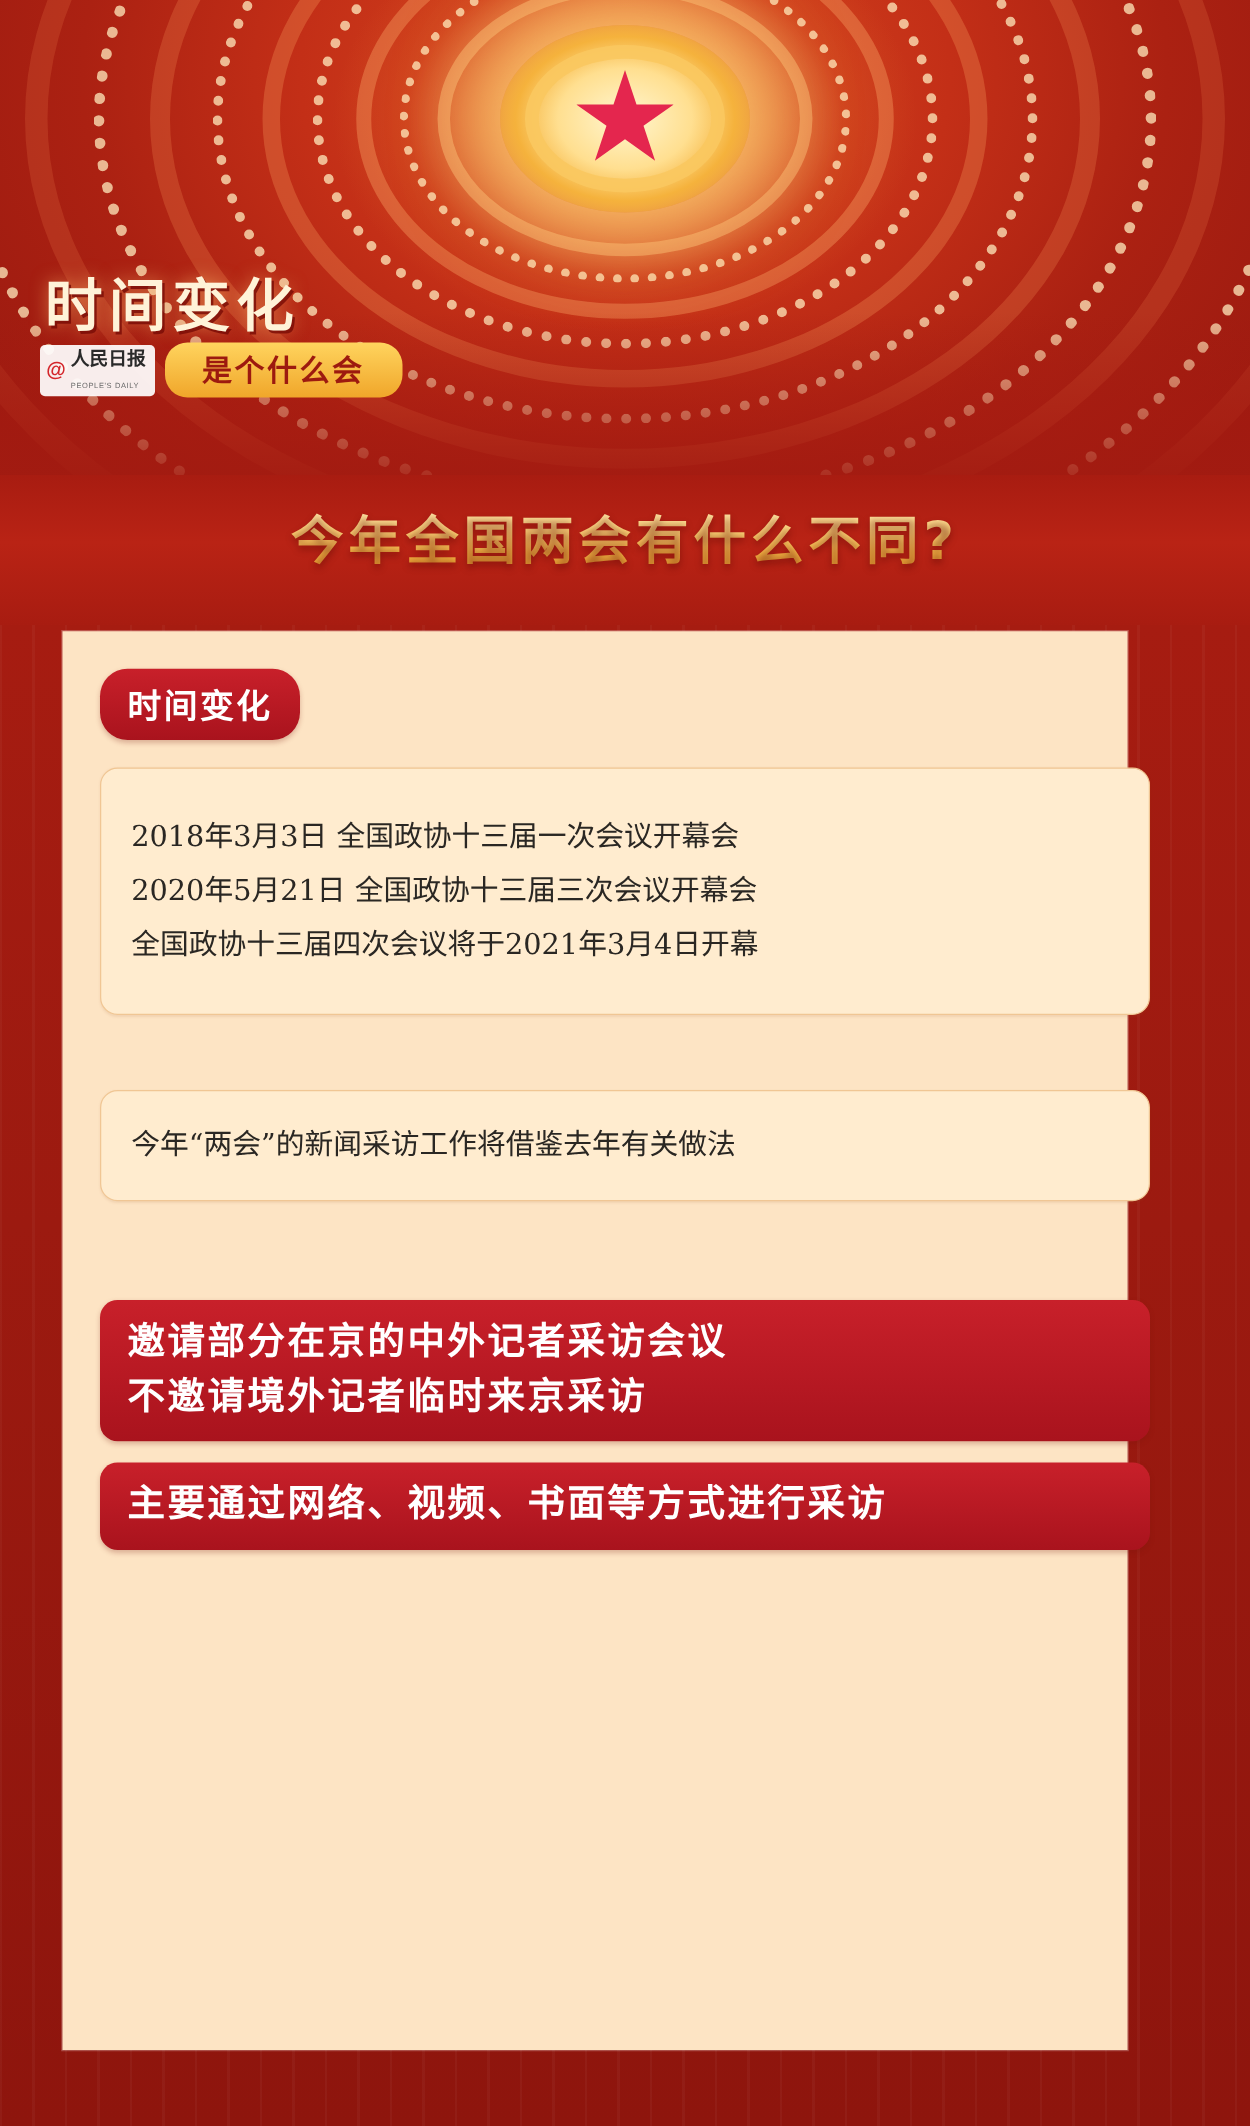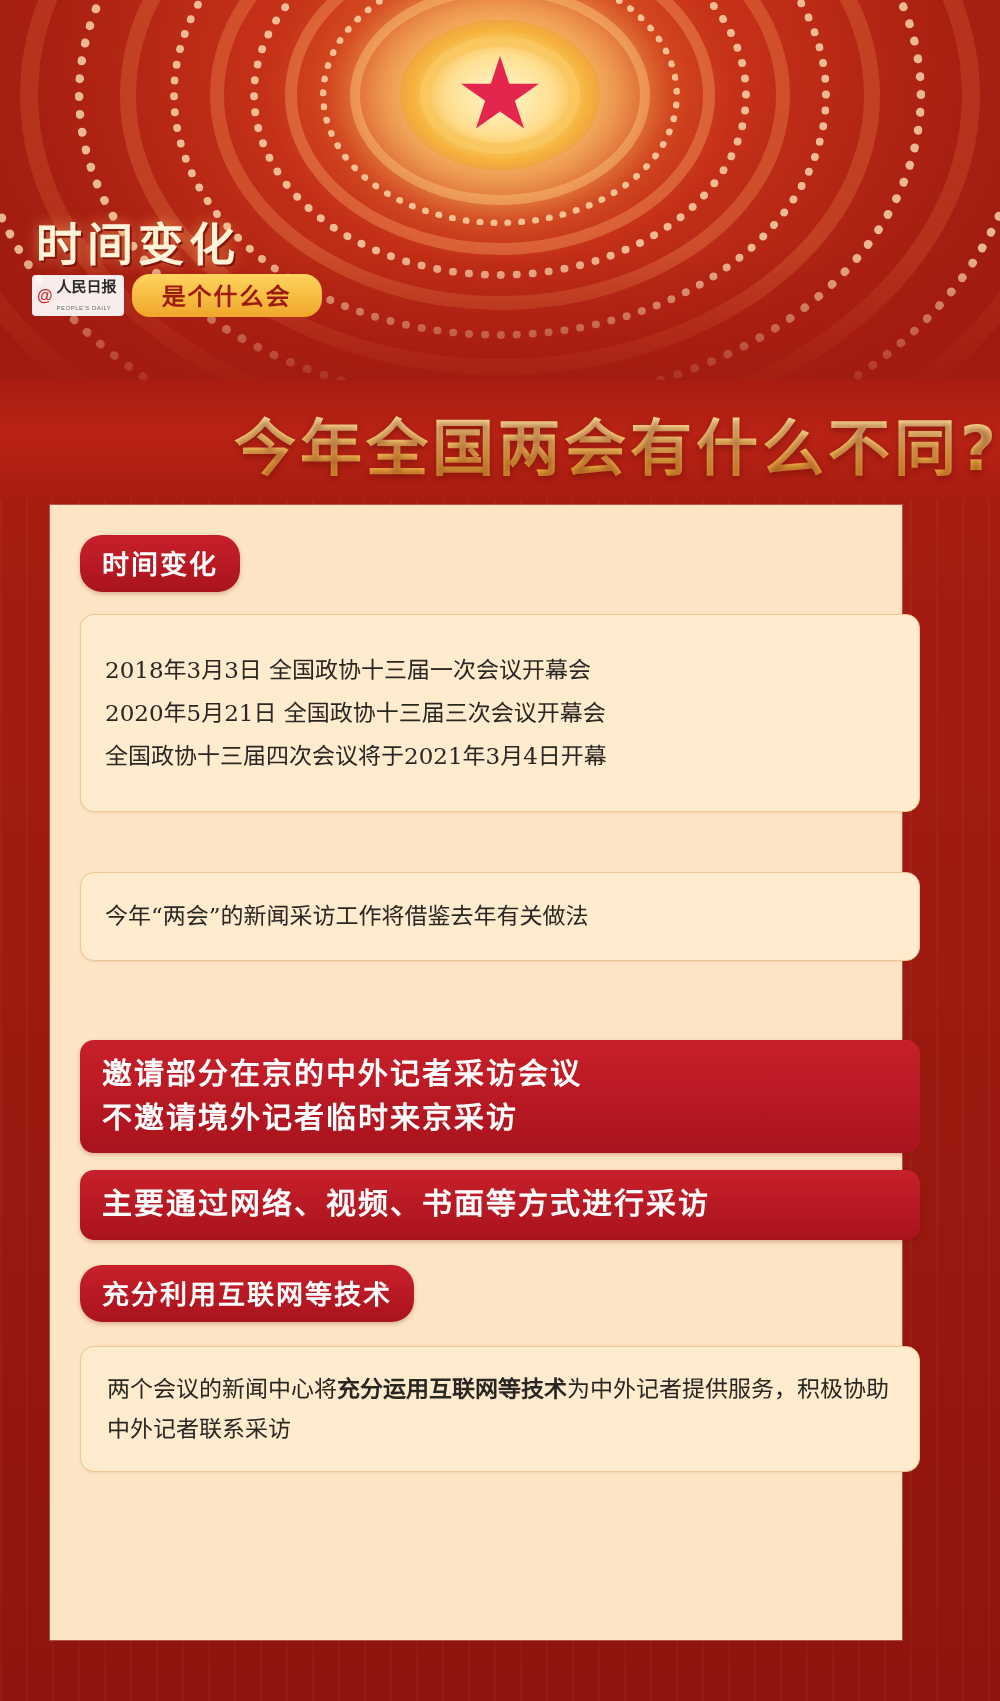"今年全国两会有什么不同?" .headline { font-size: 62px -> 42px; text-align: right -> center }
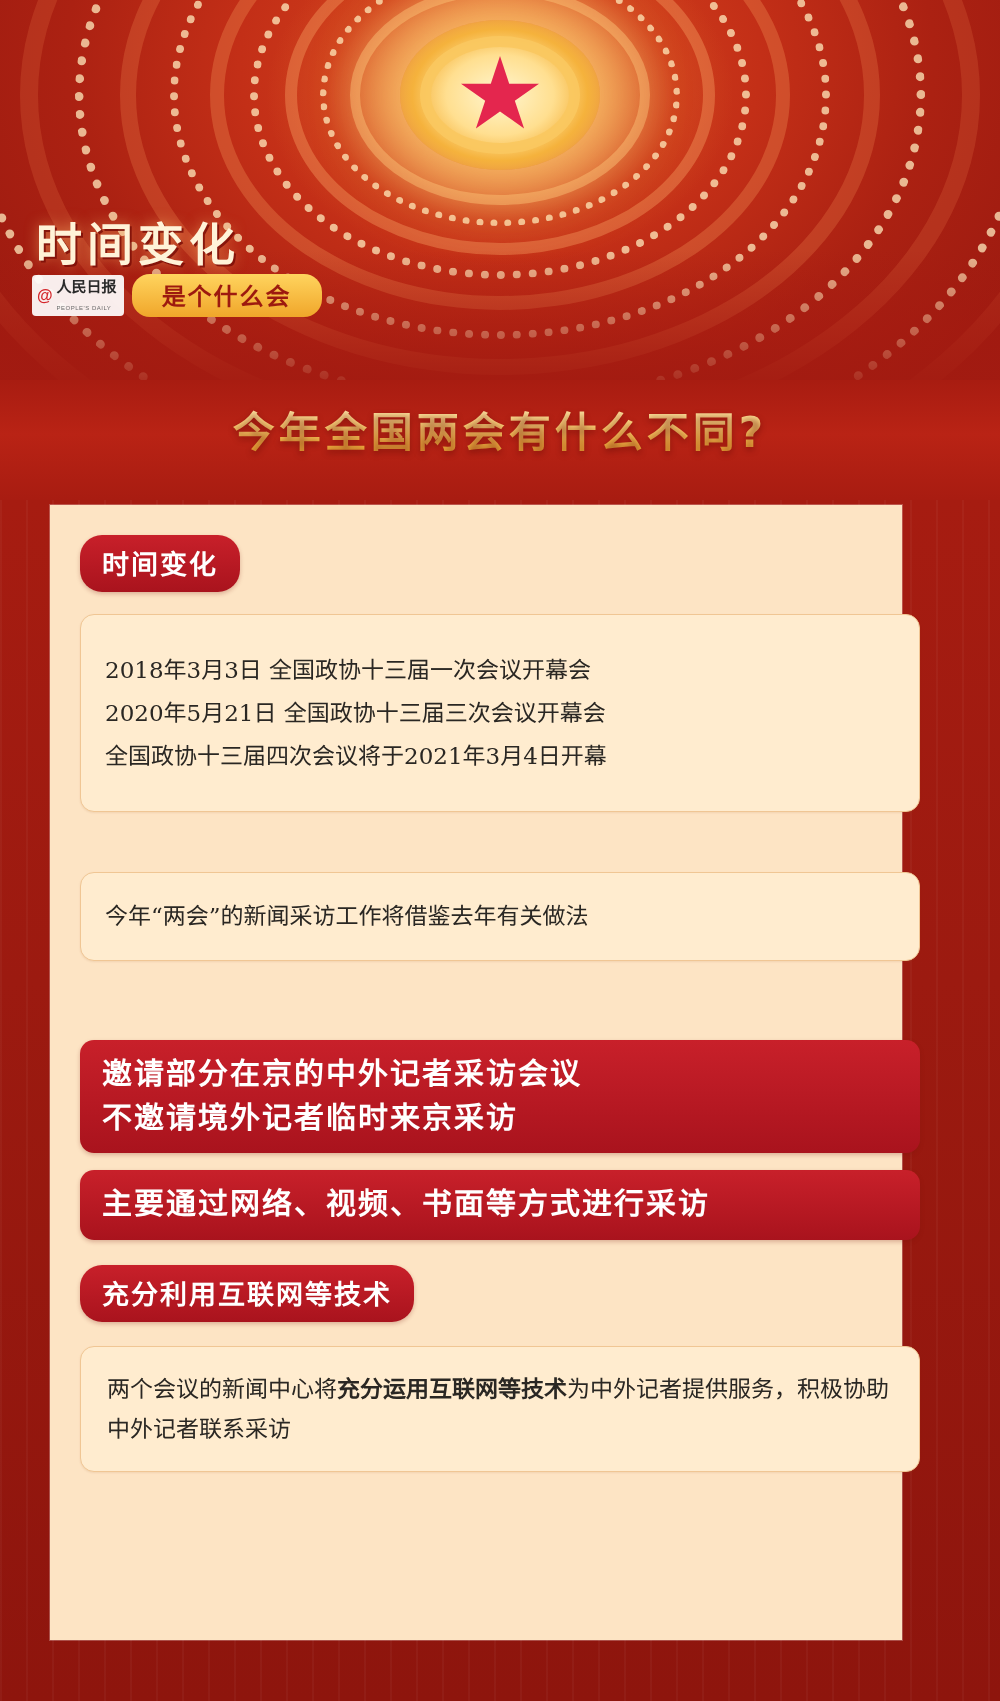"充分利用互联网等技术" div.sec { html: <div> <span>充分利用互联网等技术</span> <div> <div> <span>两个会议的新闻中心将</span><b>充分运用互联网等技术</b><span>为中外记者提供服务，积极协助中外记者联系采访</span> </div> </div> </div> -> none }
